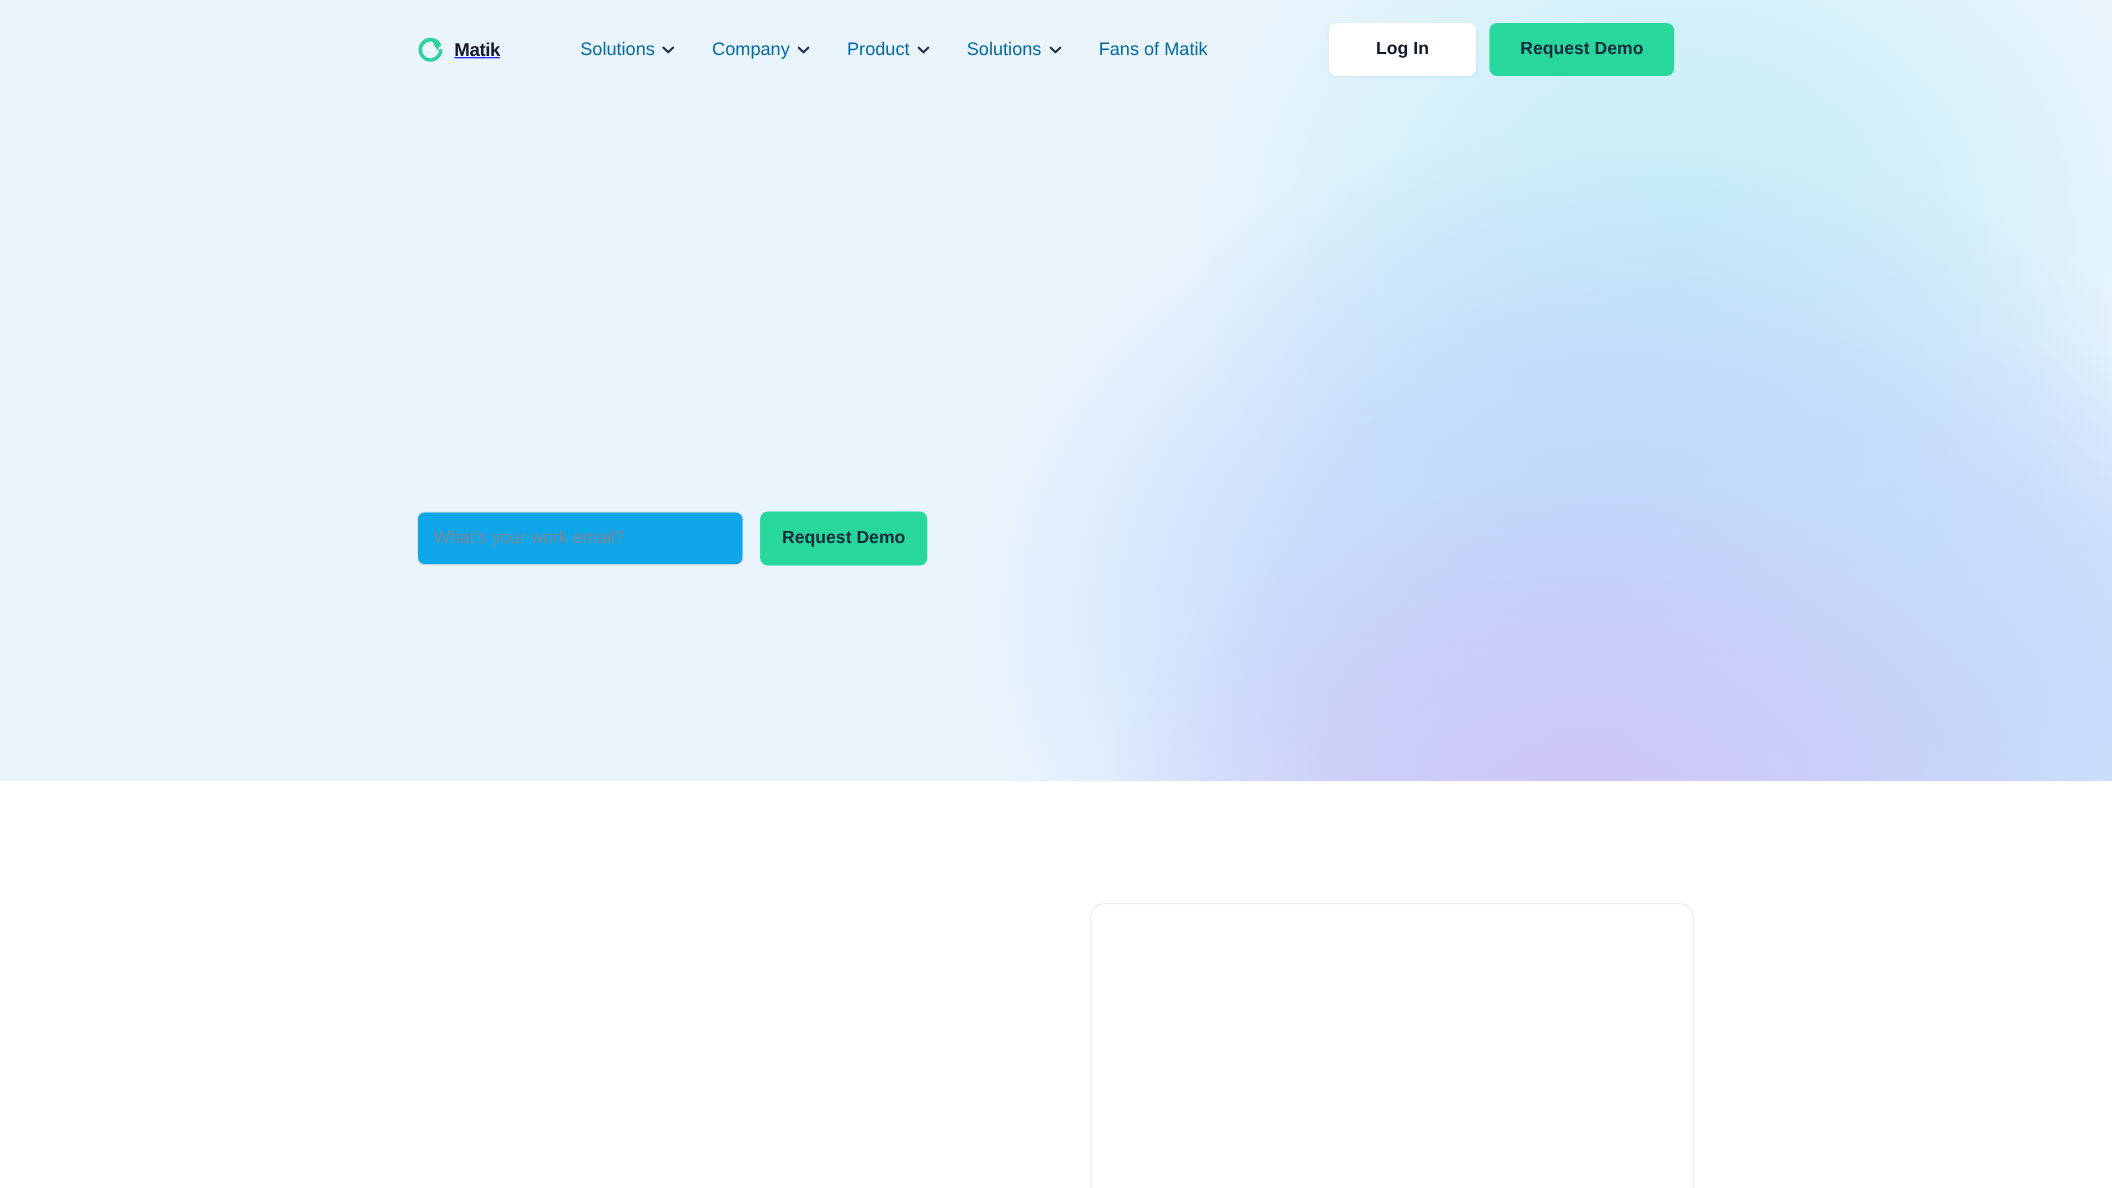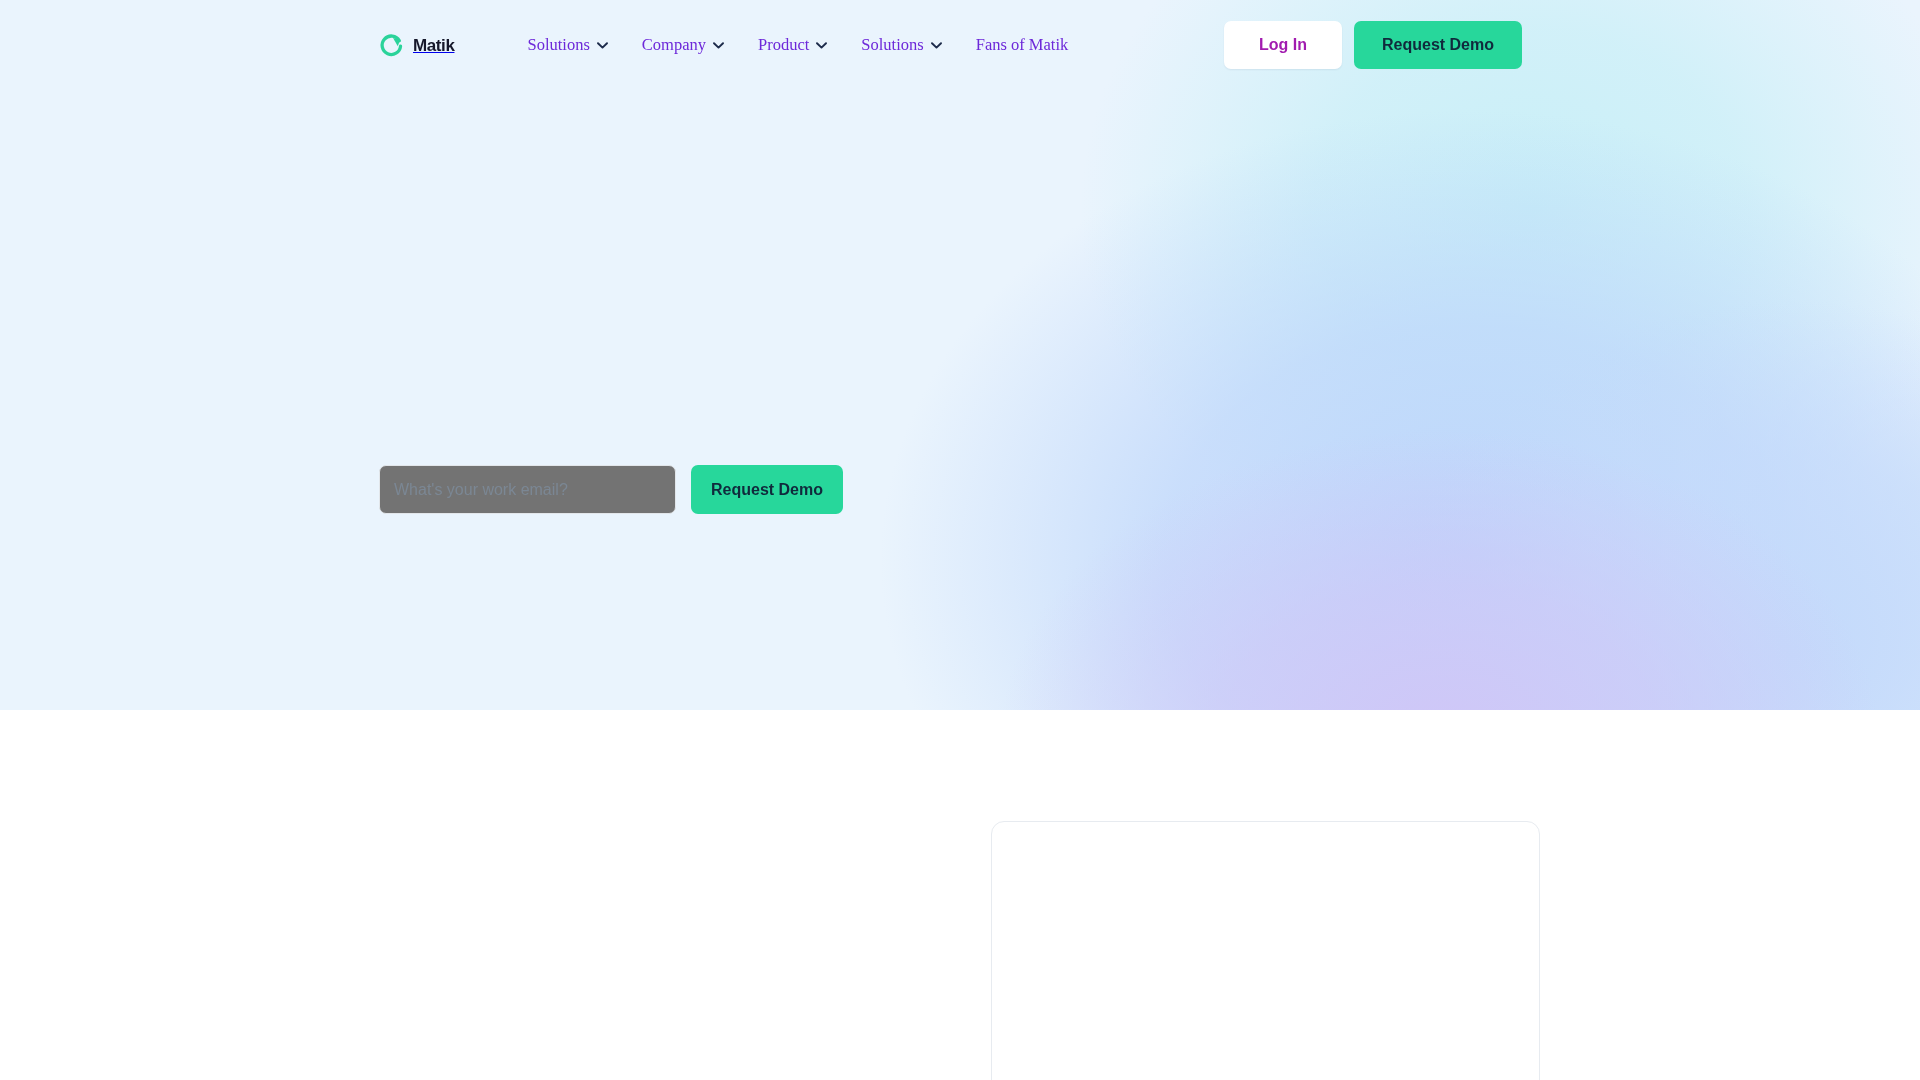"Solutions" .nav-item { color: #6d28d9 -> #0369a1; font-family: Liberation Serif, serif -> none }
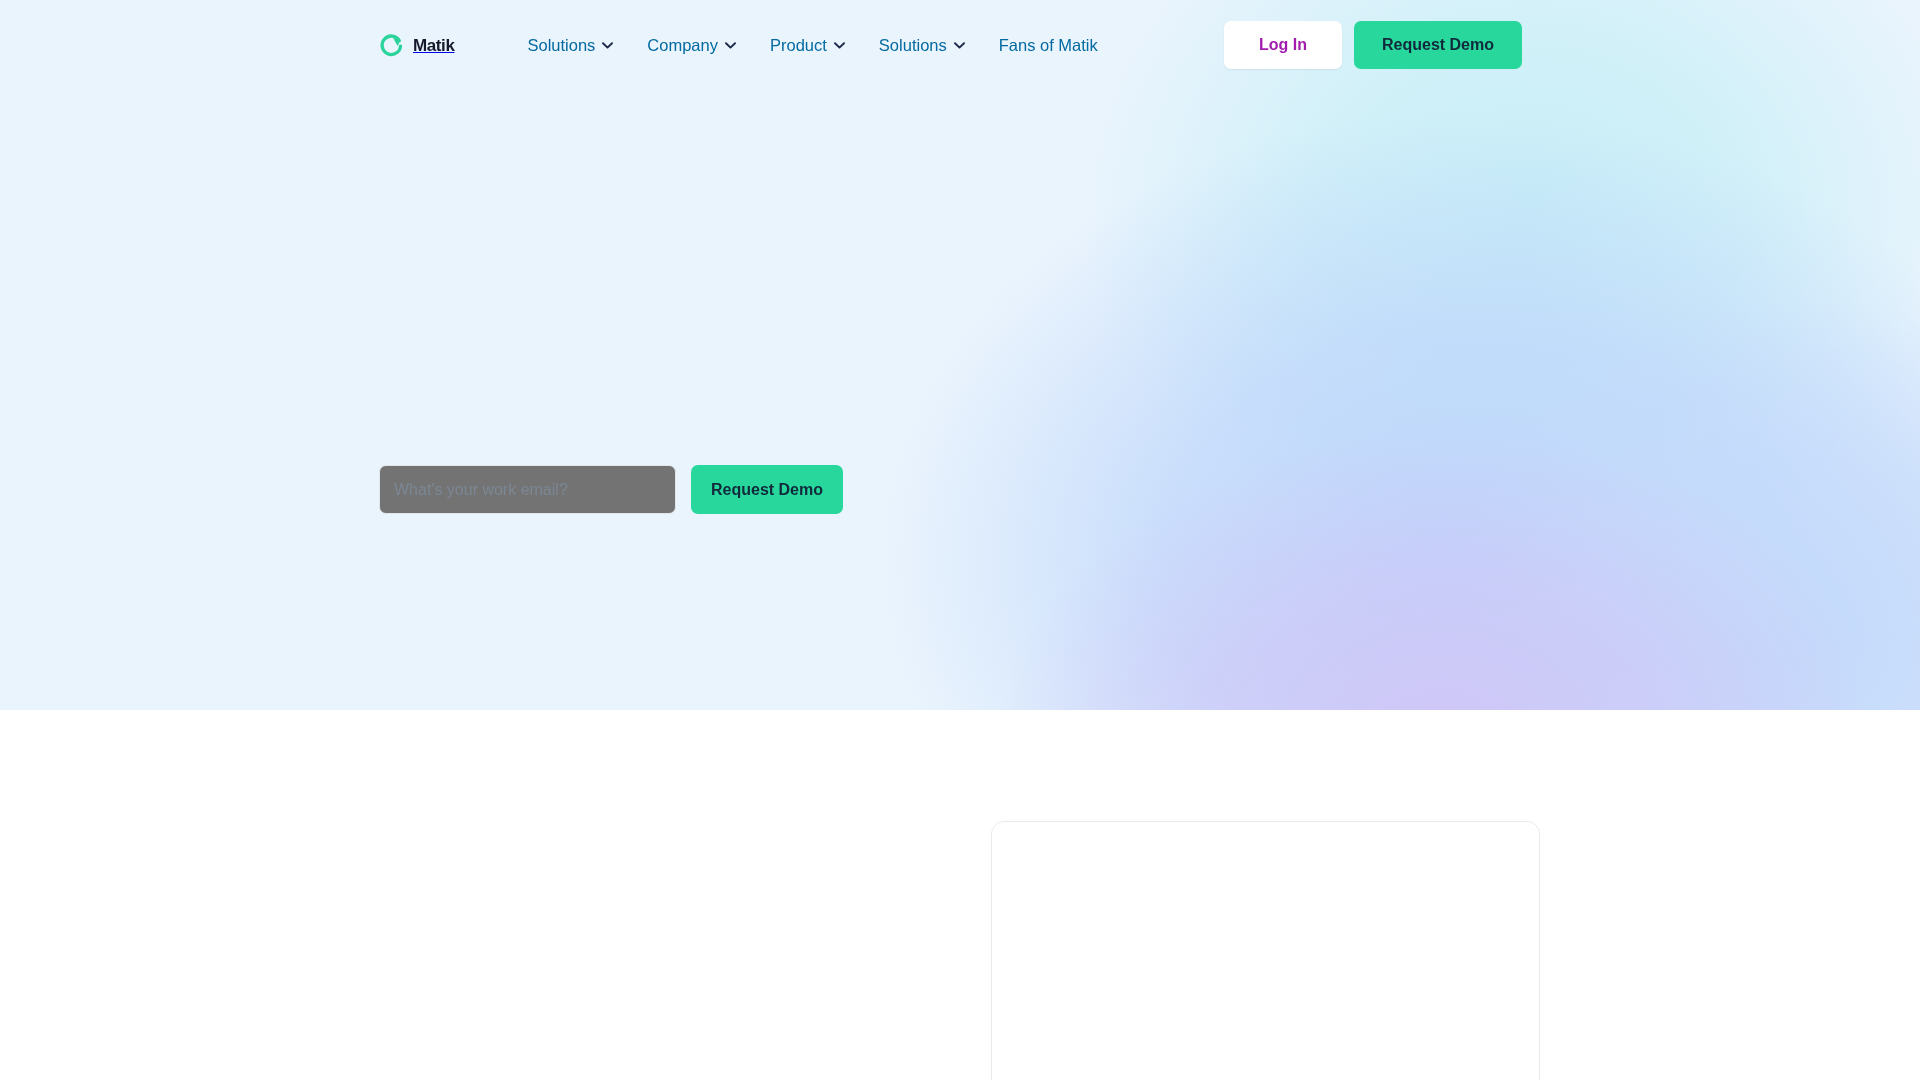"Log In" .btn-login { color: #a21caf -> #0f172a; width: 118px -> 134px }
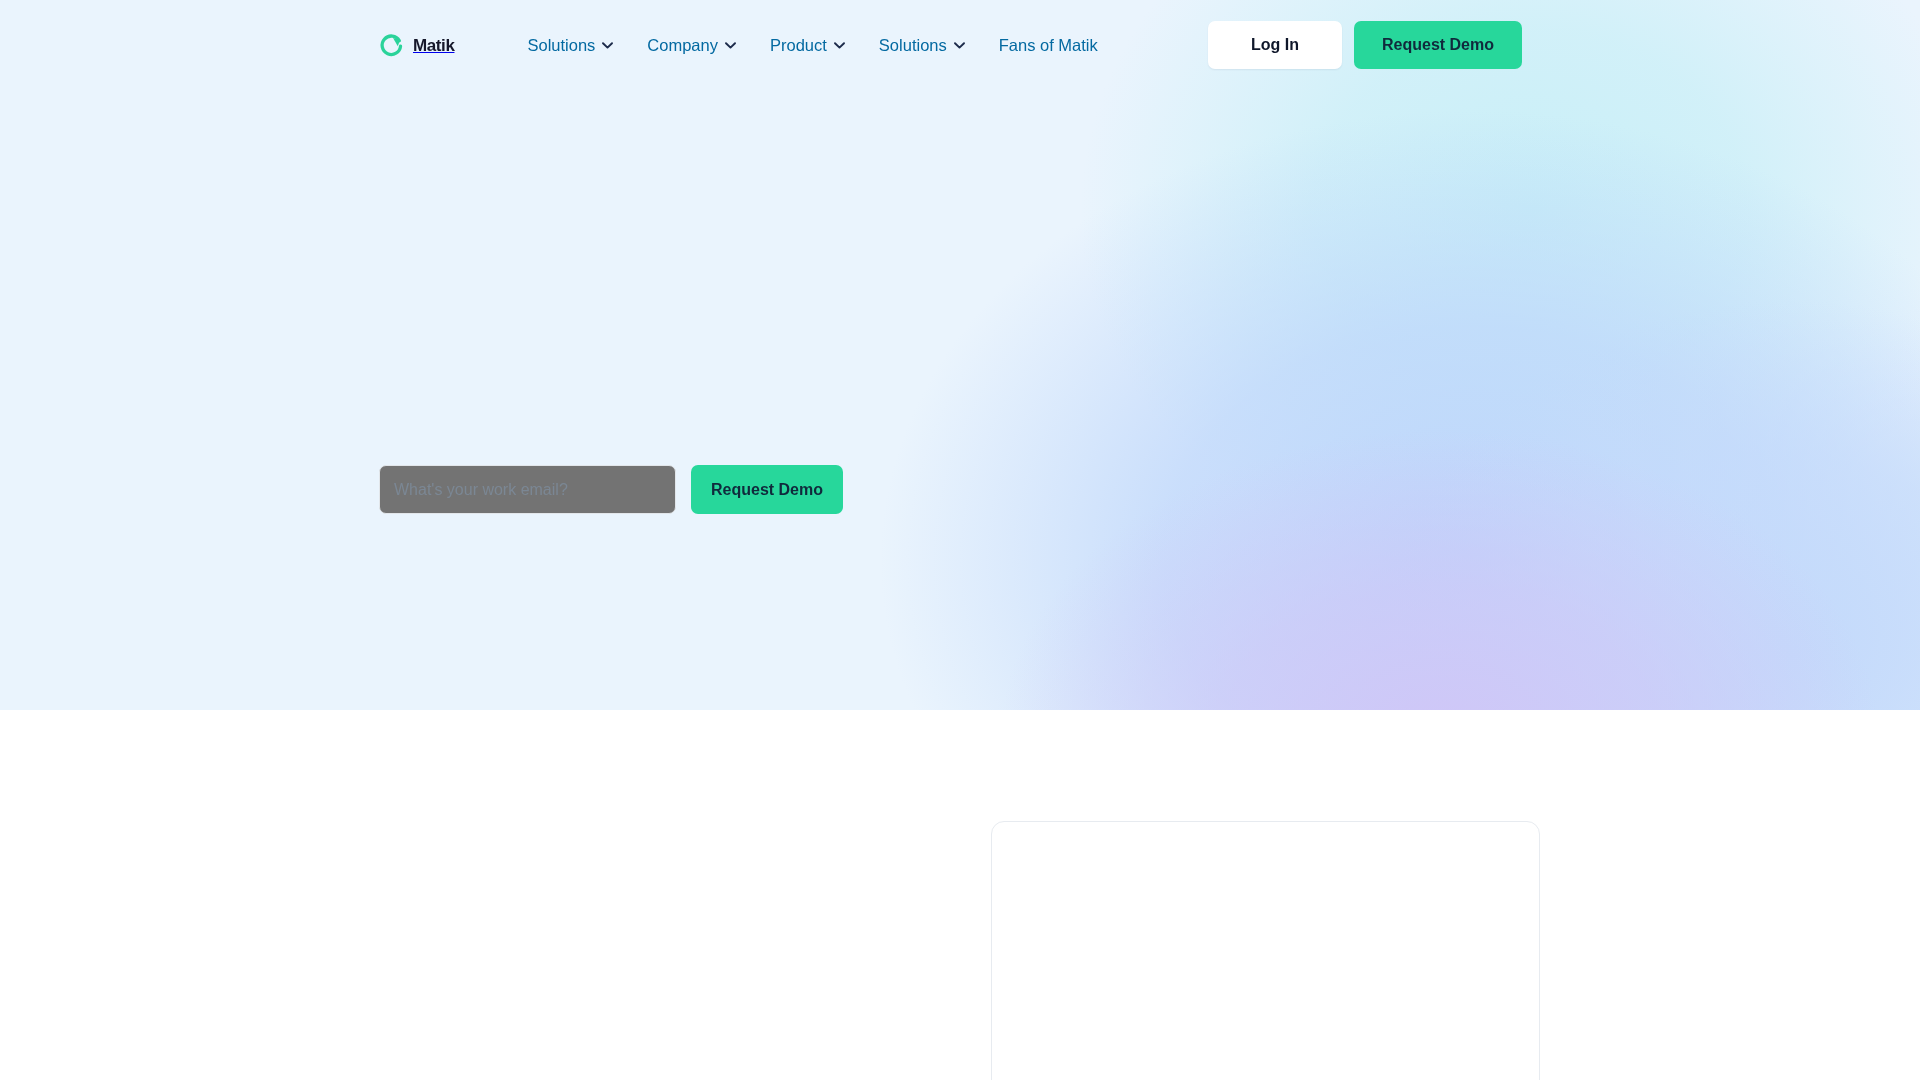"What's your work email?" .email-input { background: #737373 -> #0ea5e9 }
